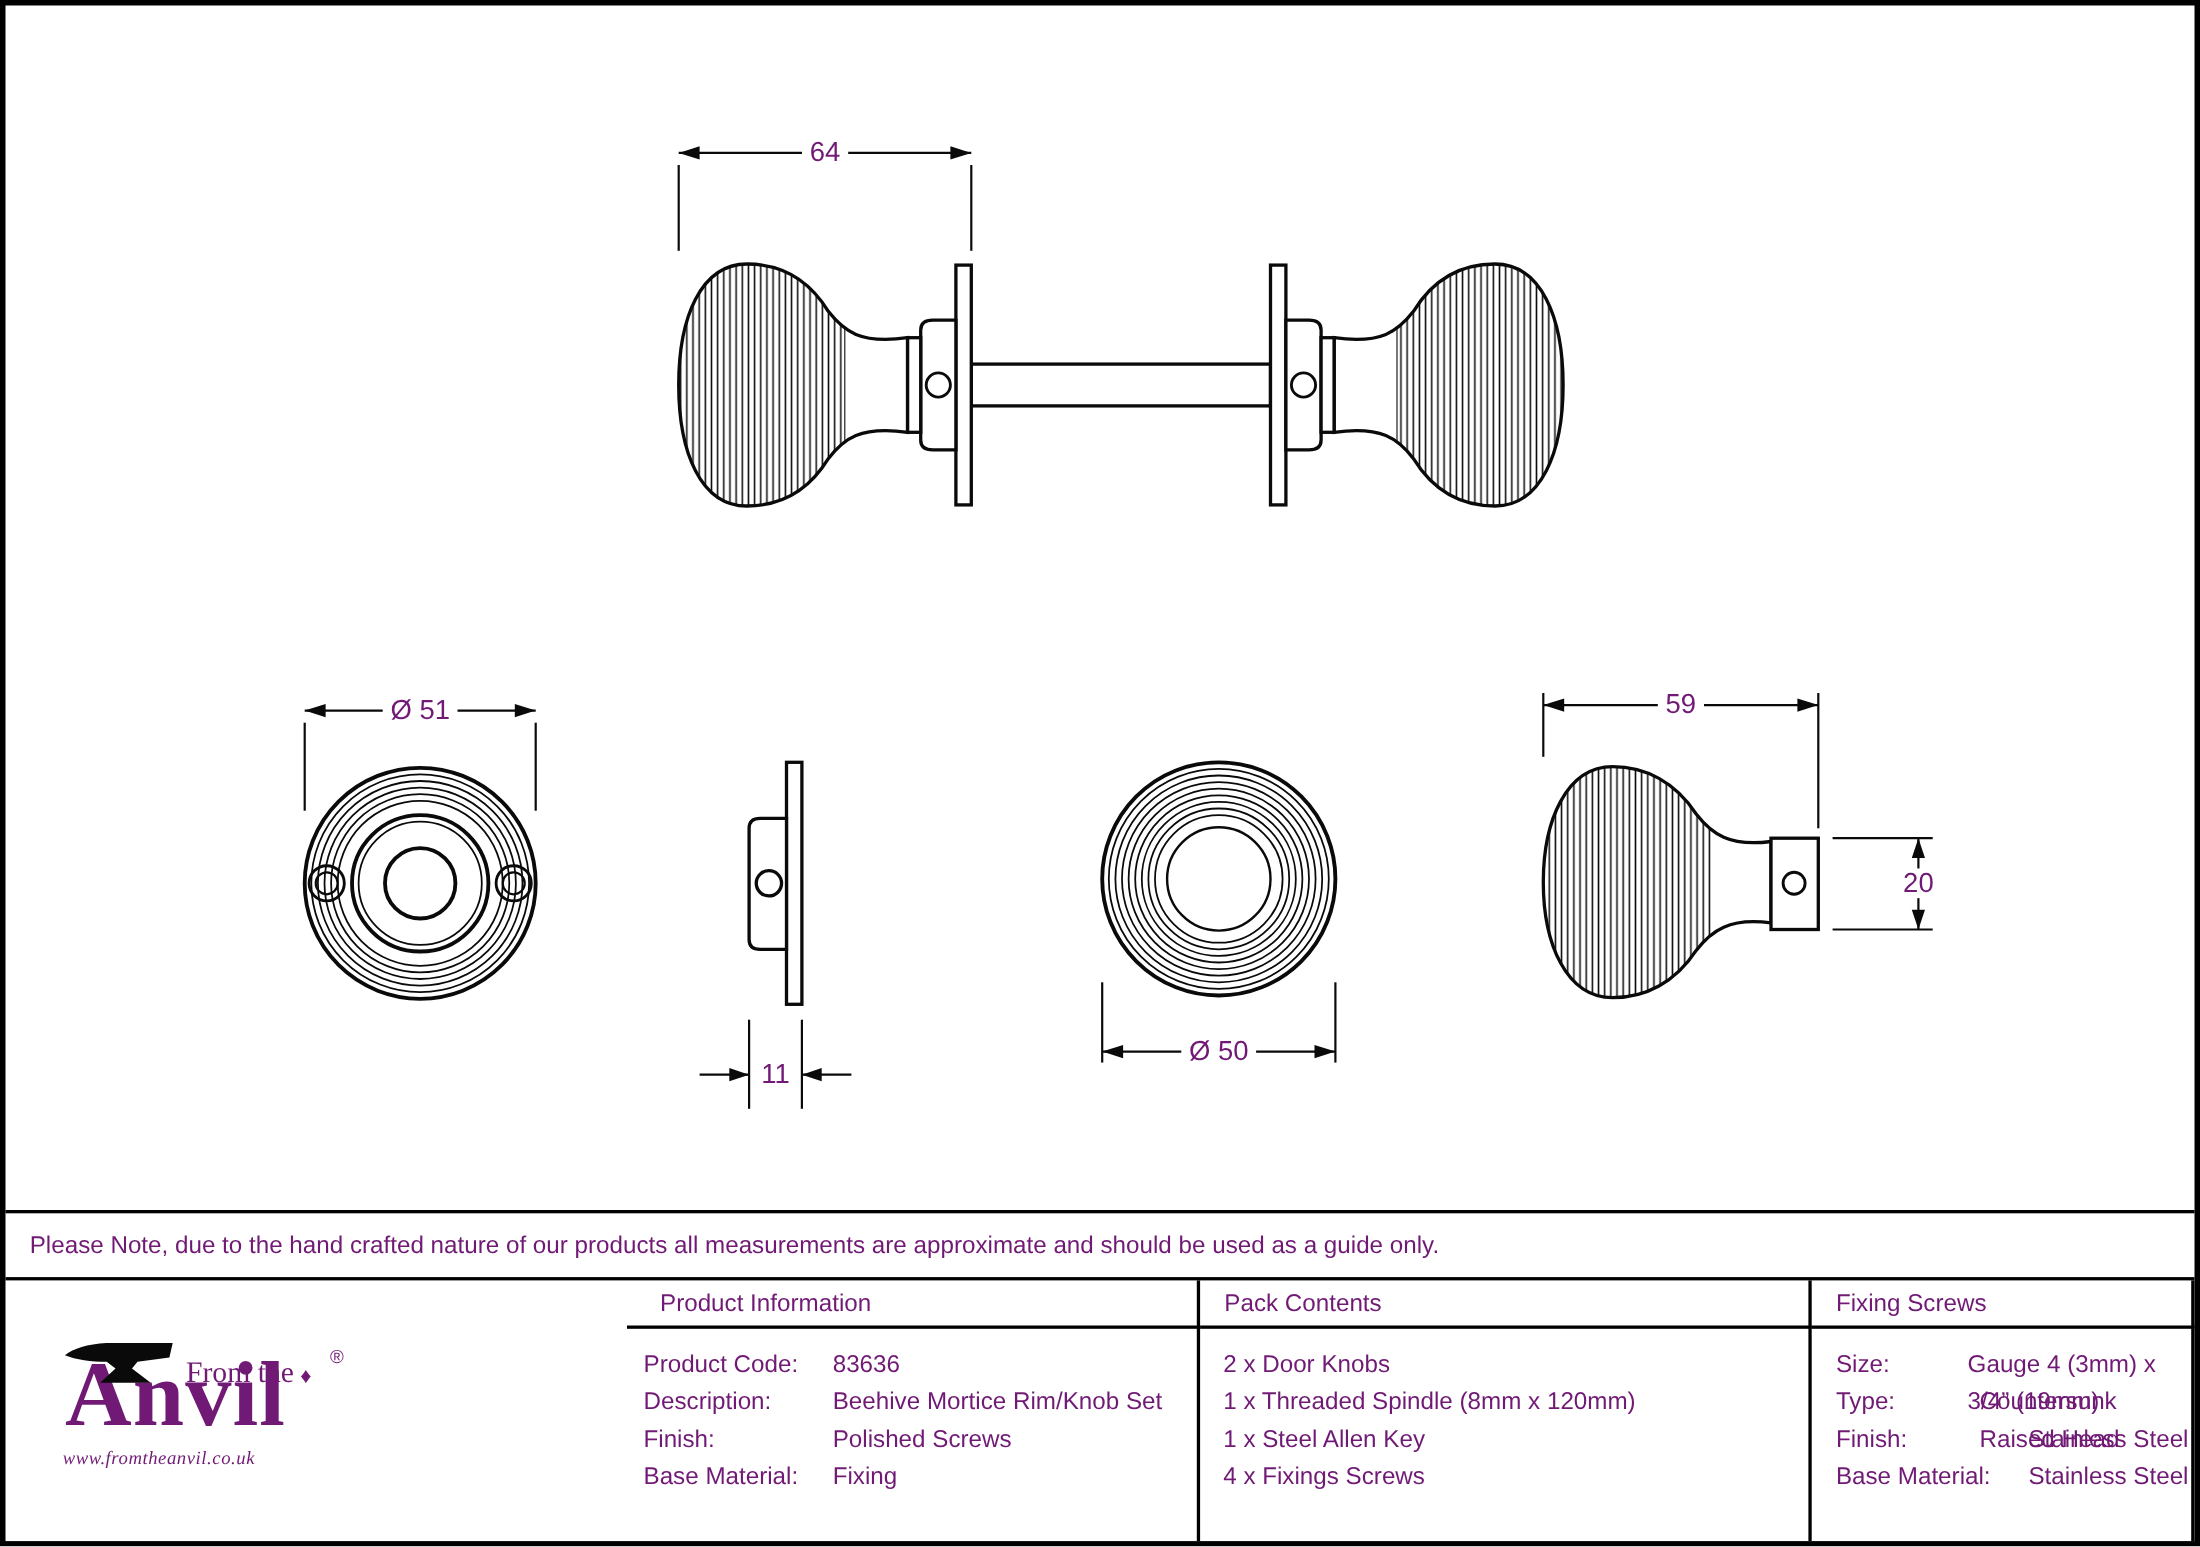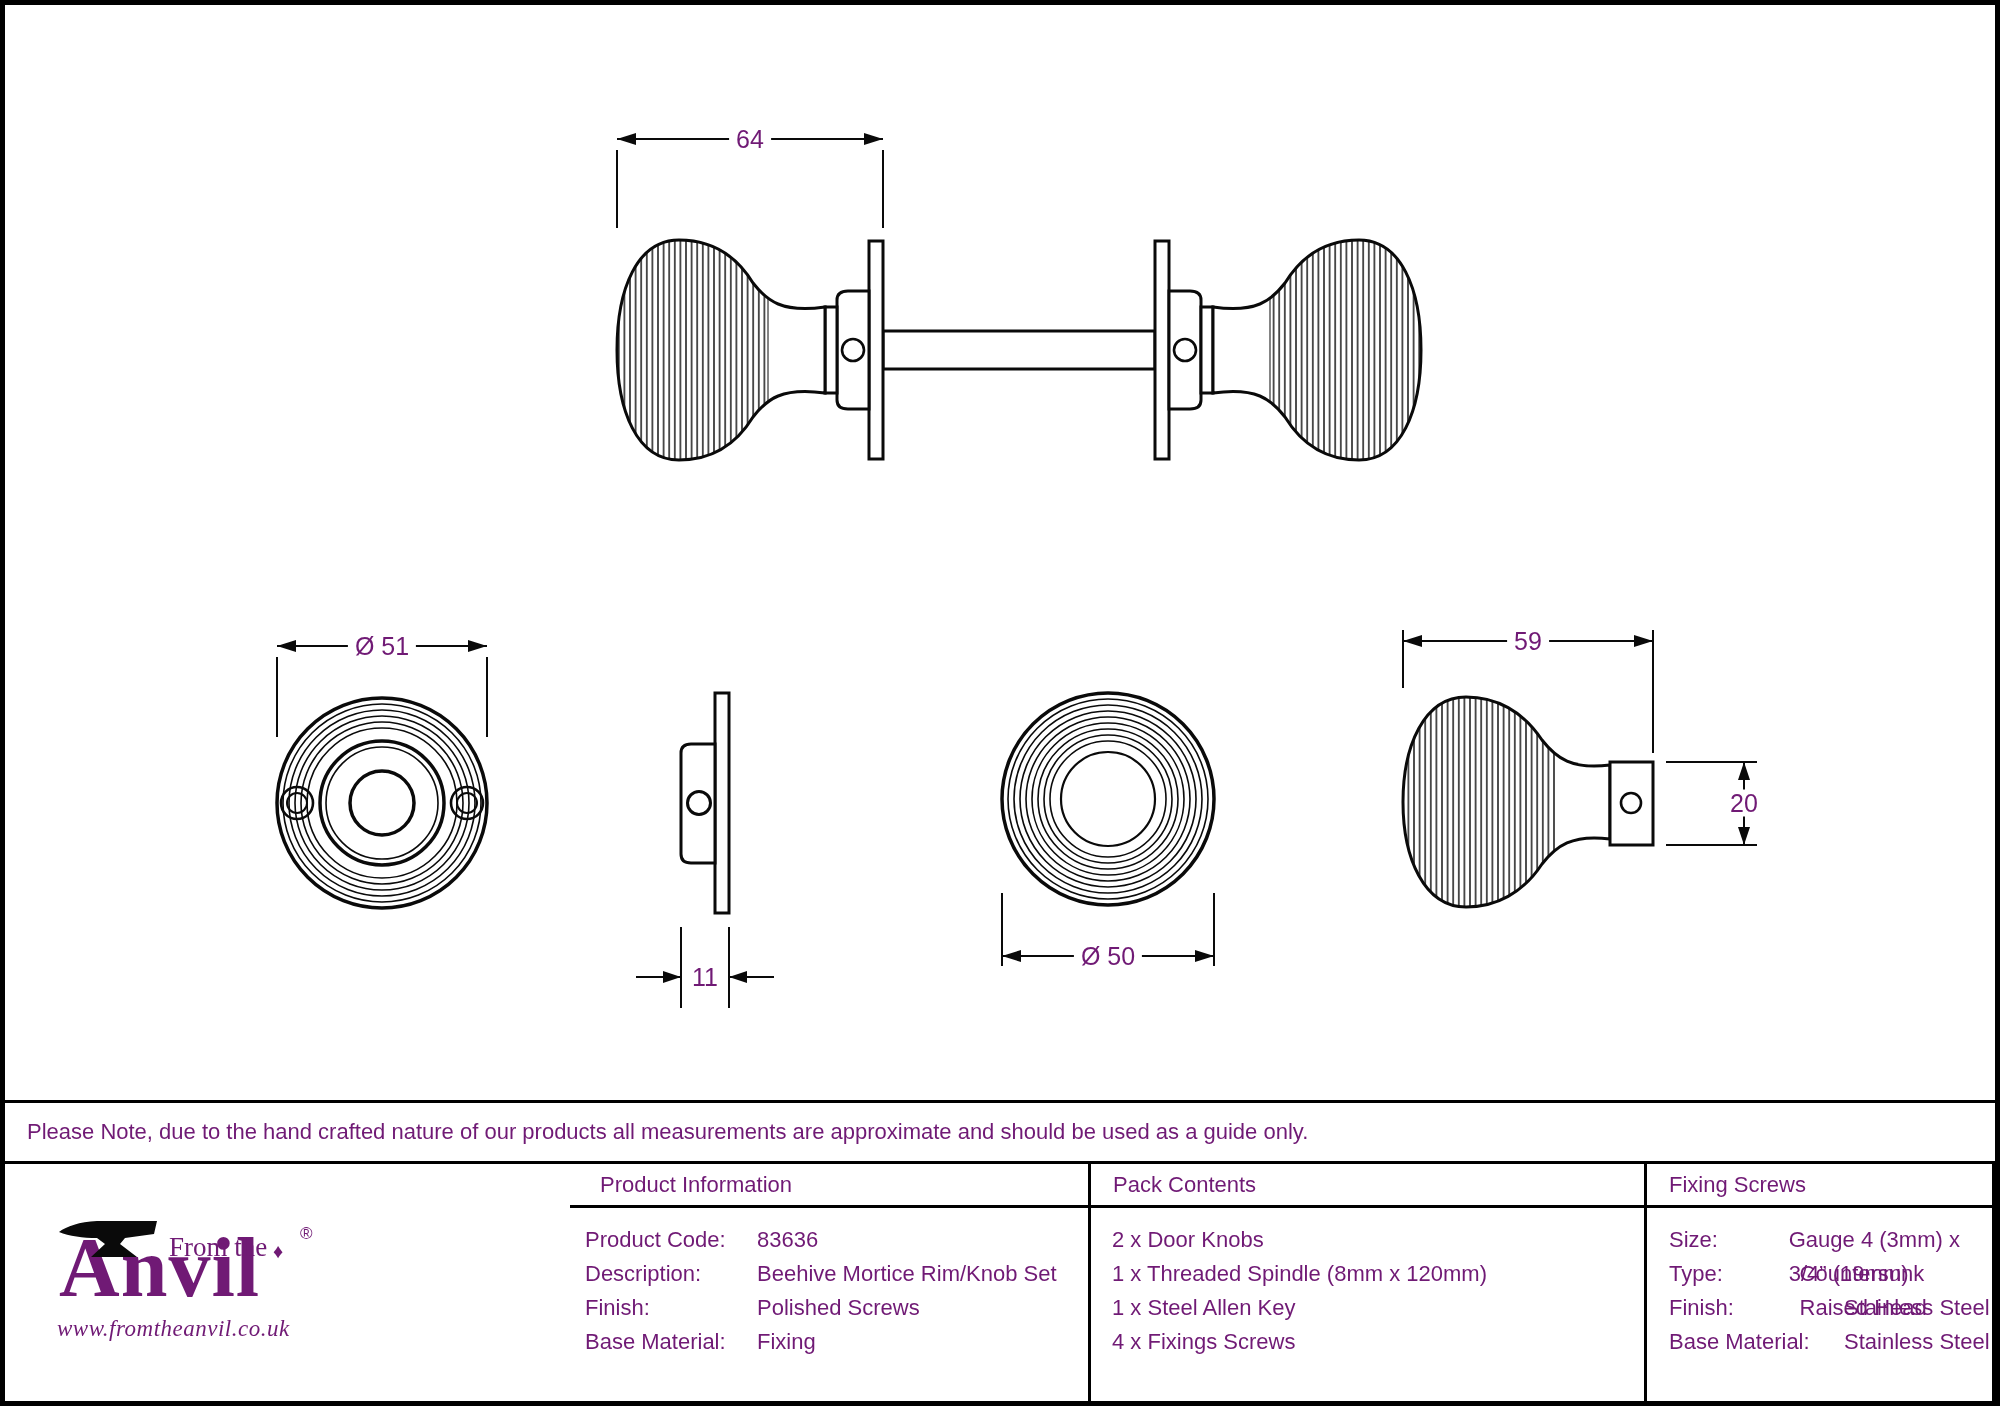"www.fromtheanvil.co.uk" .weburl { font-size: 23px -> 17px }
